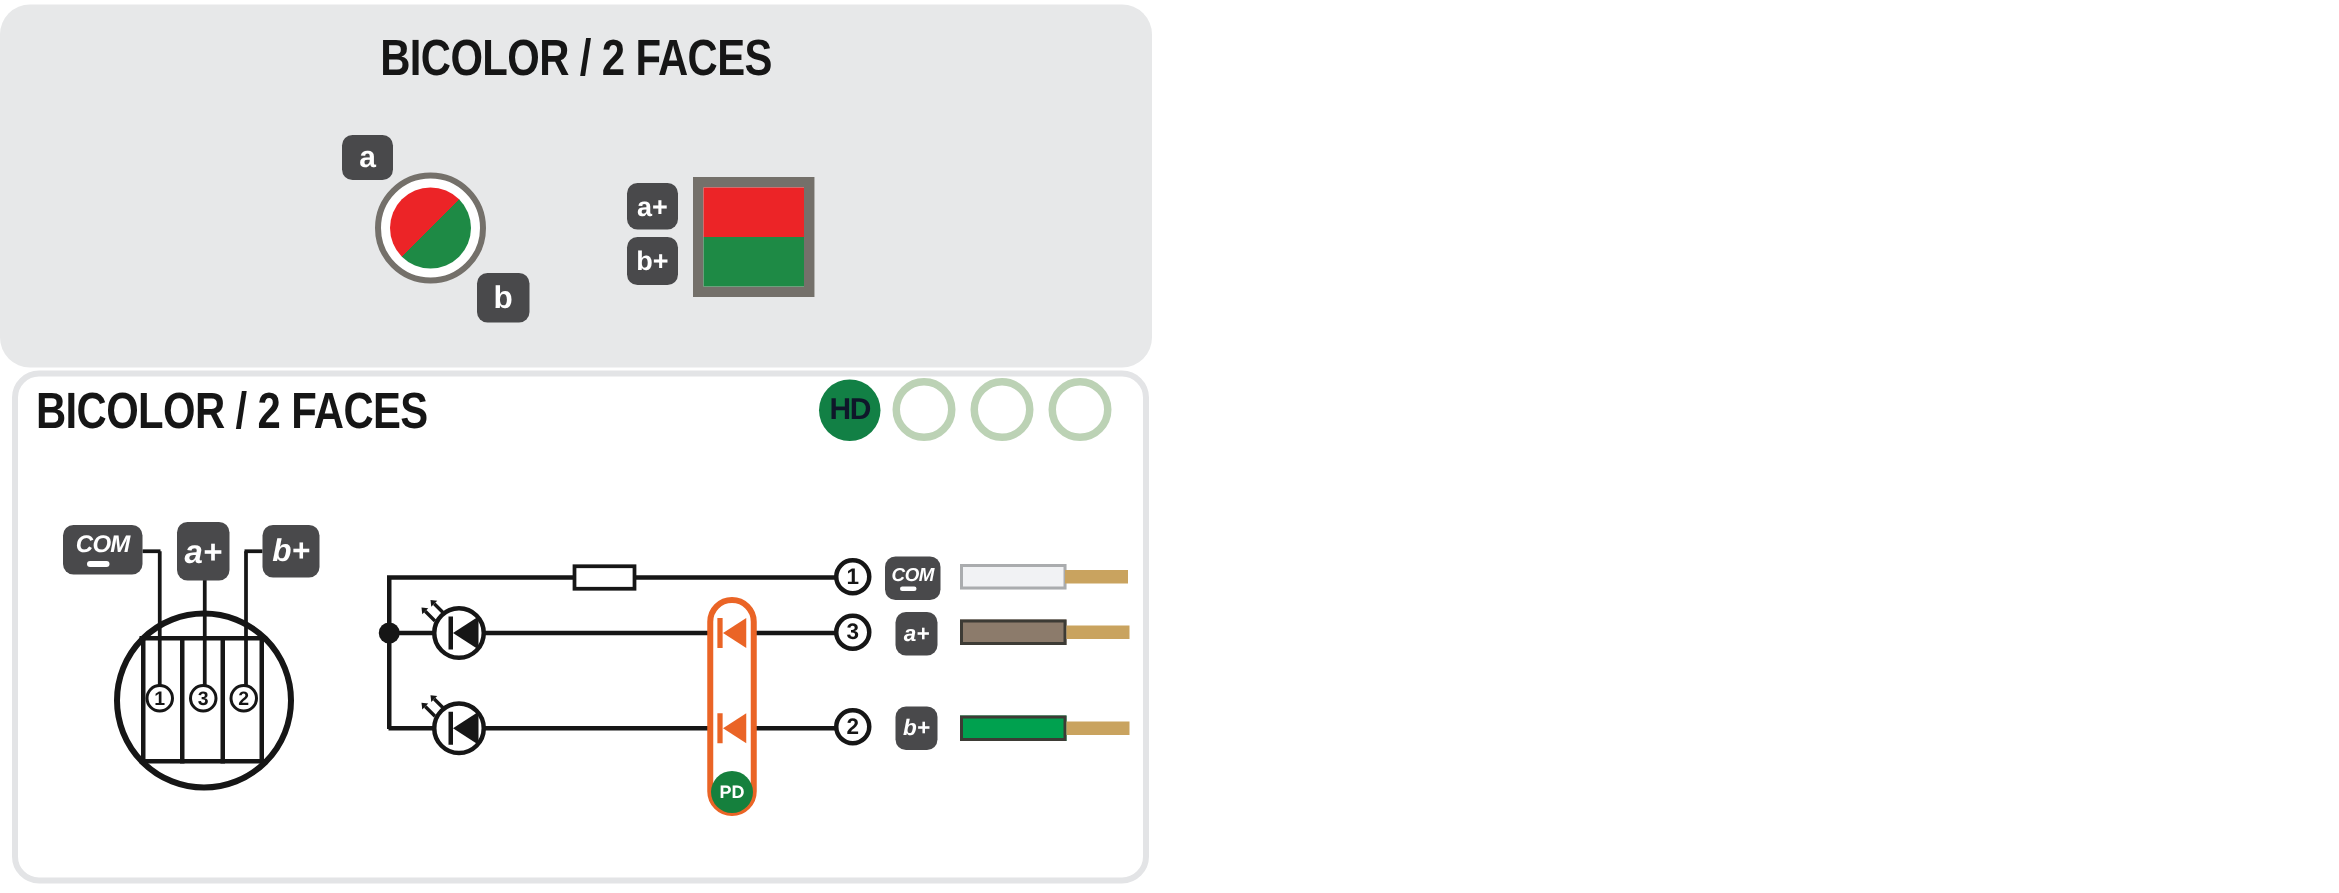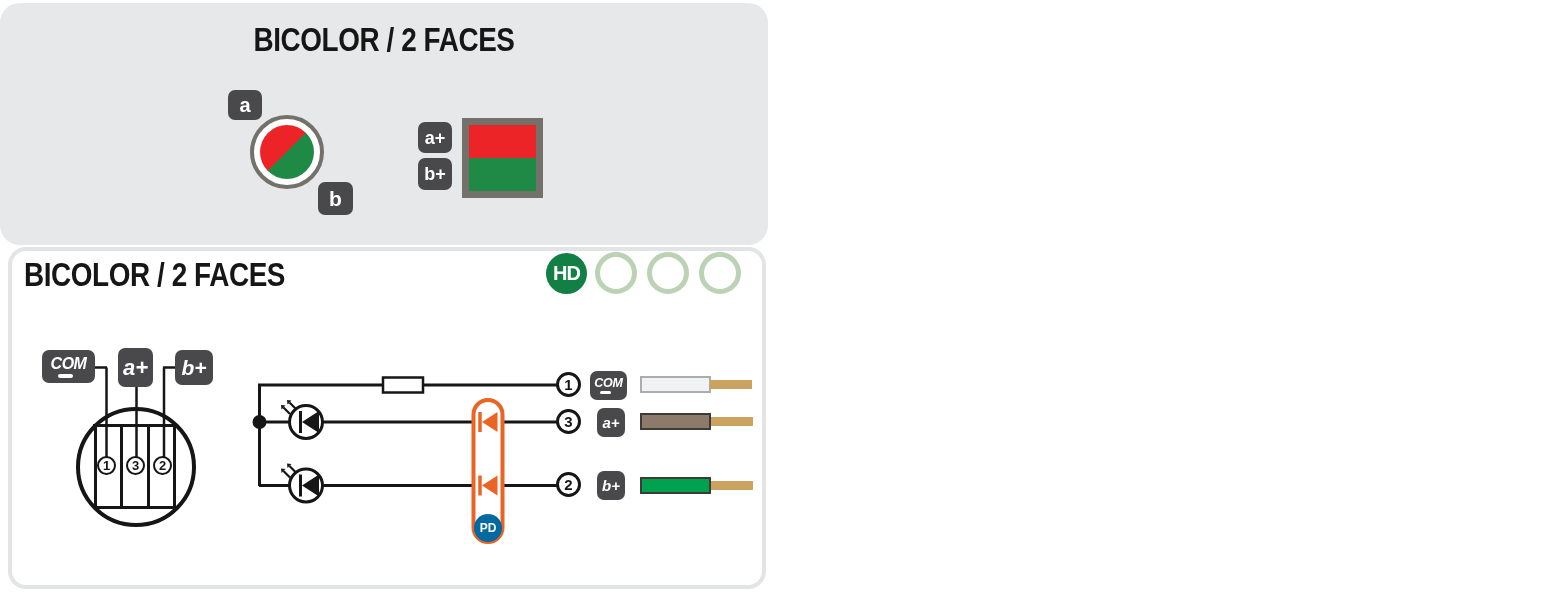"HD" #hd-badge { color: #ffffff -> #0f172a }
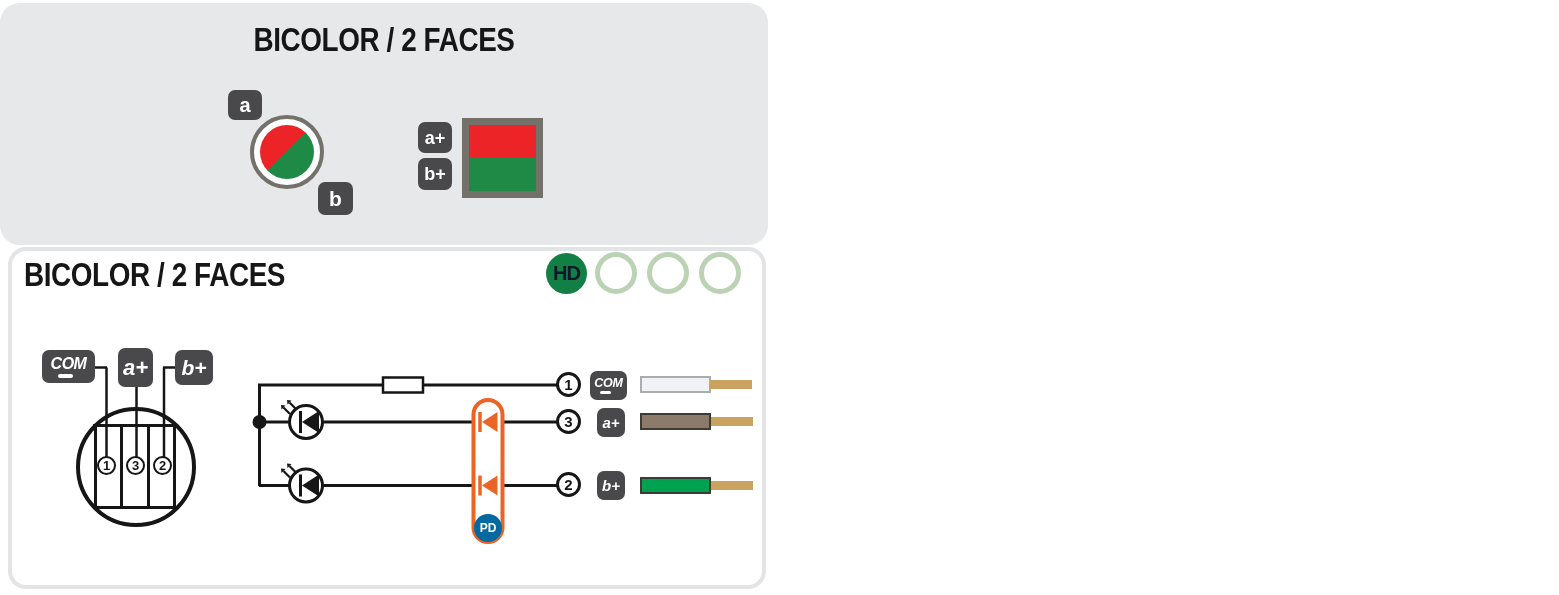"PD" #pd-circle { background: #0369a1 -> #15803d }
